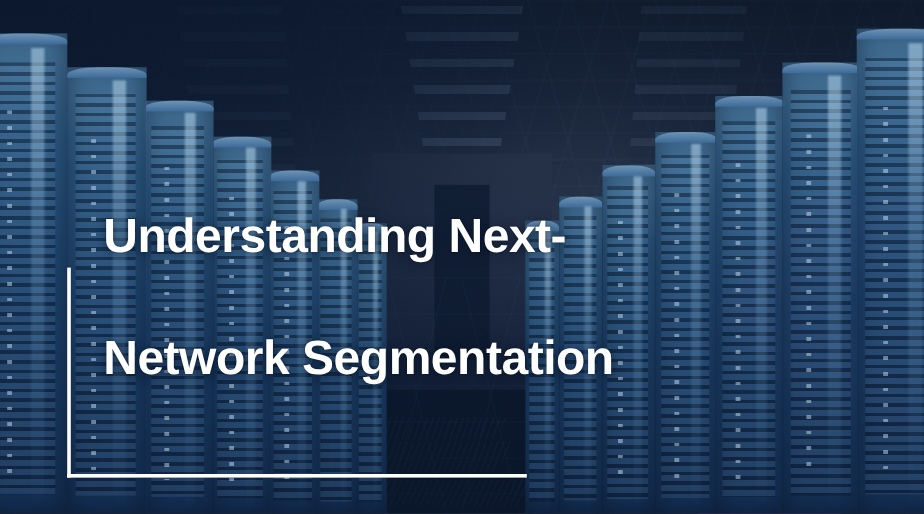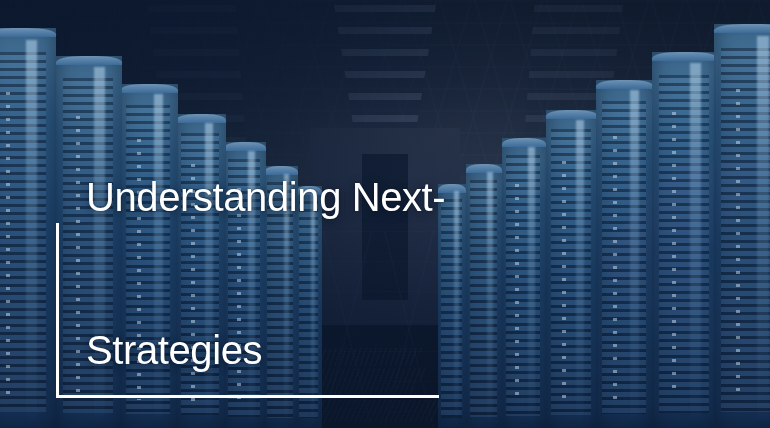"Understanding Next-" .headline { font-weight: normal -> bold }
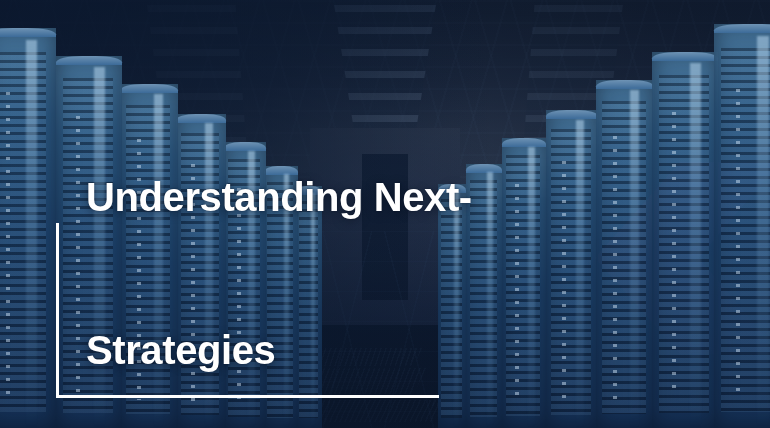"Network Segmentation" span { html: none -> <span>Network Segmentation</span> }
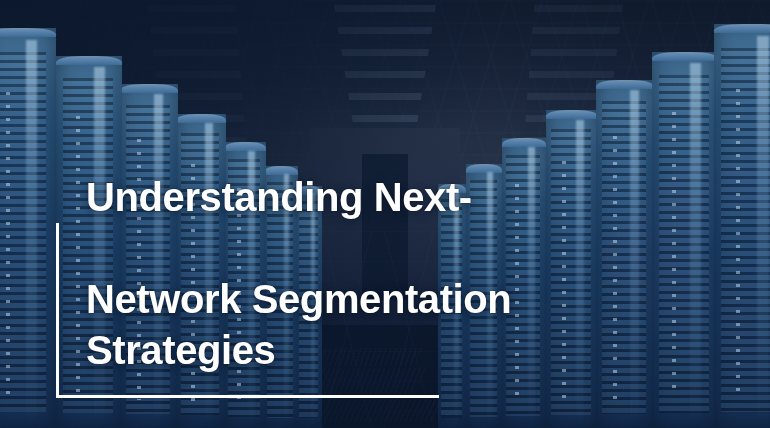"Strategies" span { html: <span>Strategies</span> -> none }
